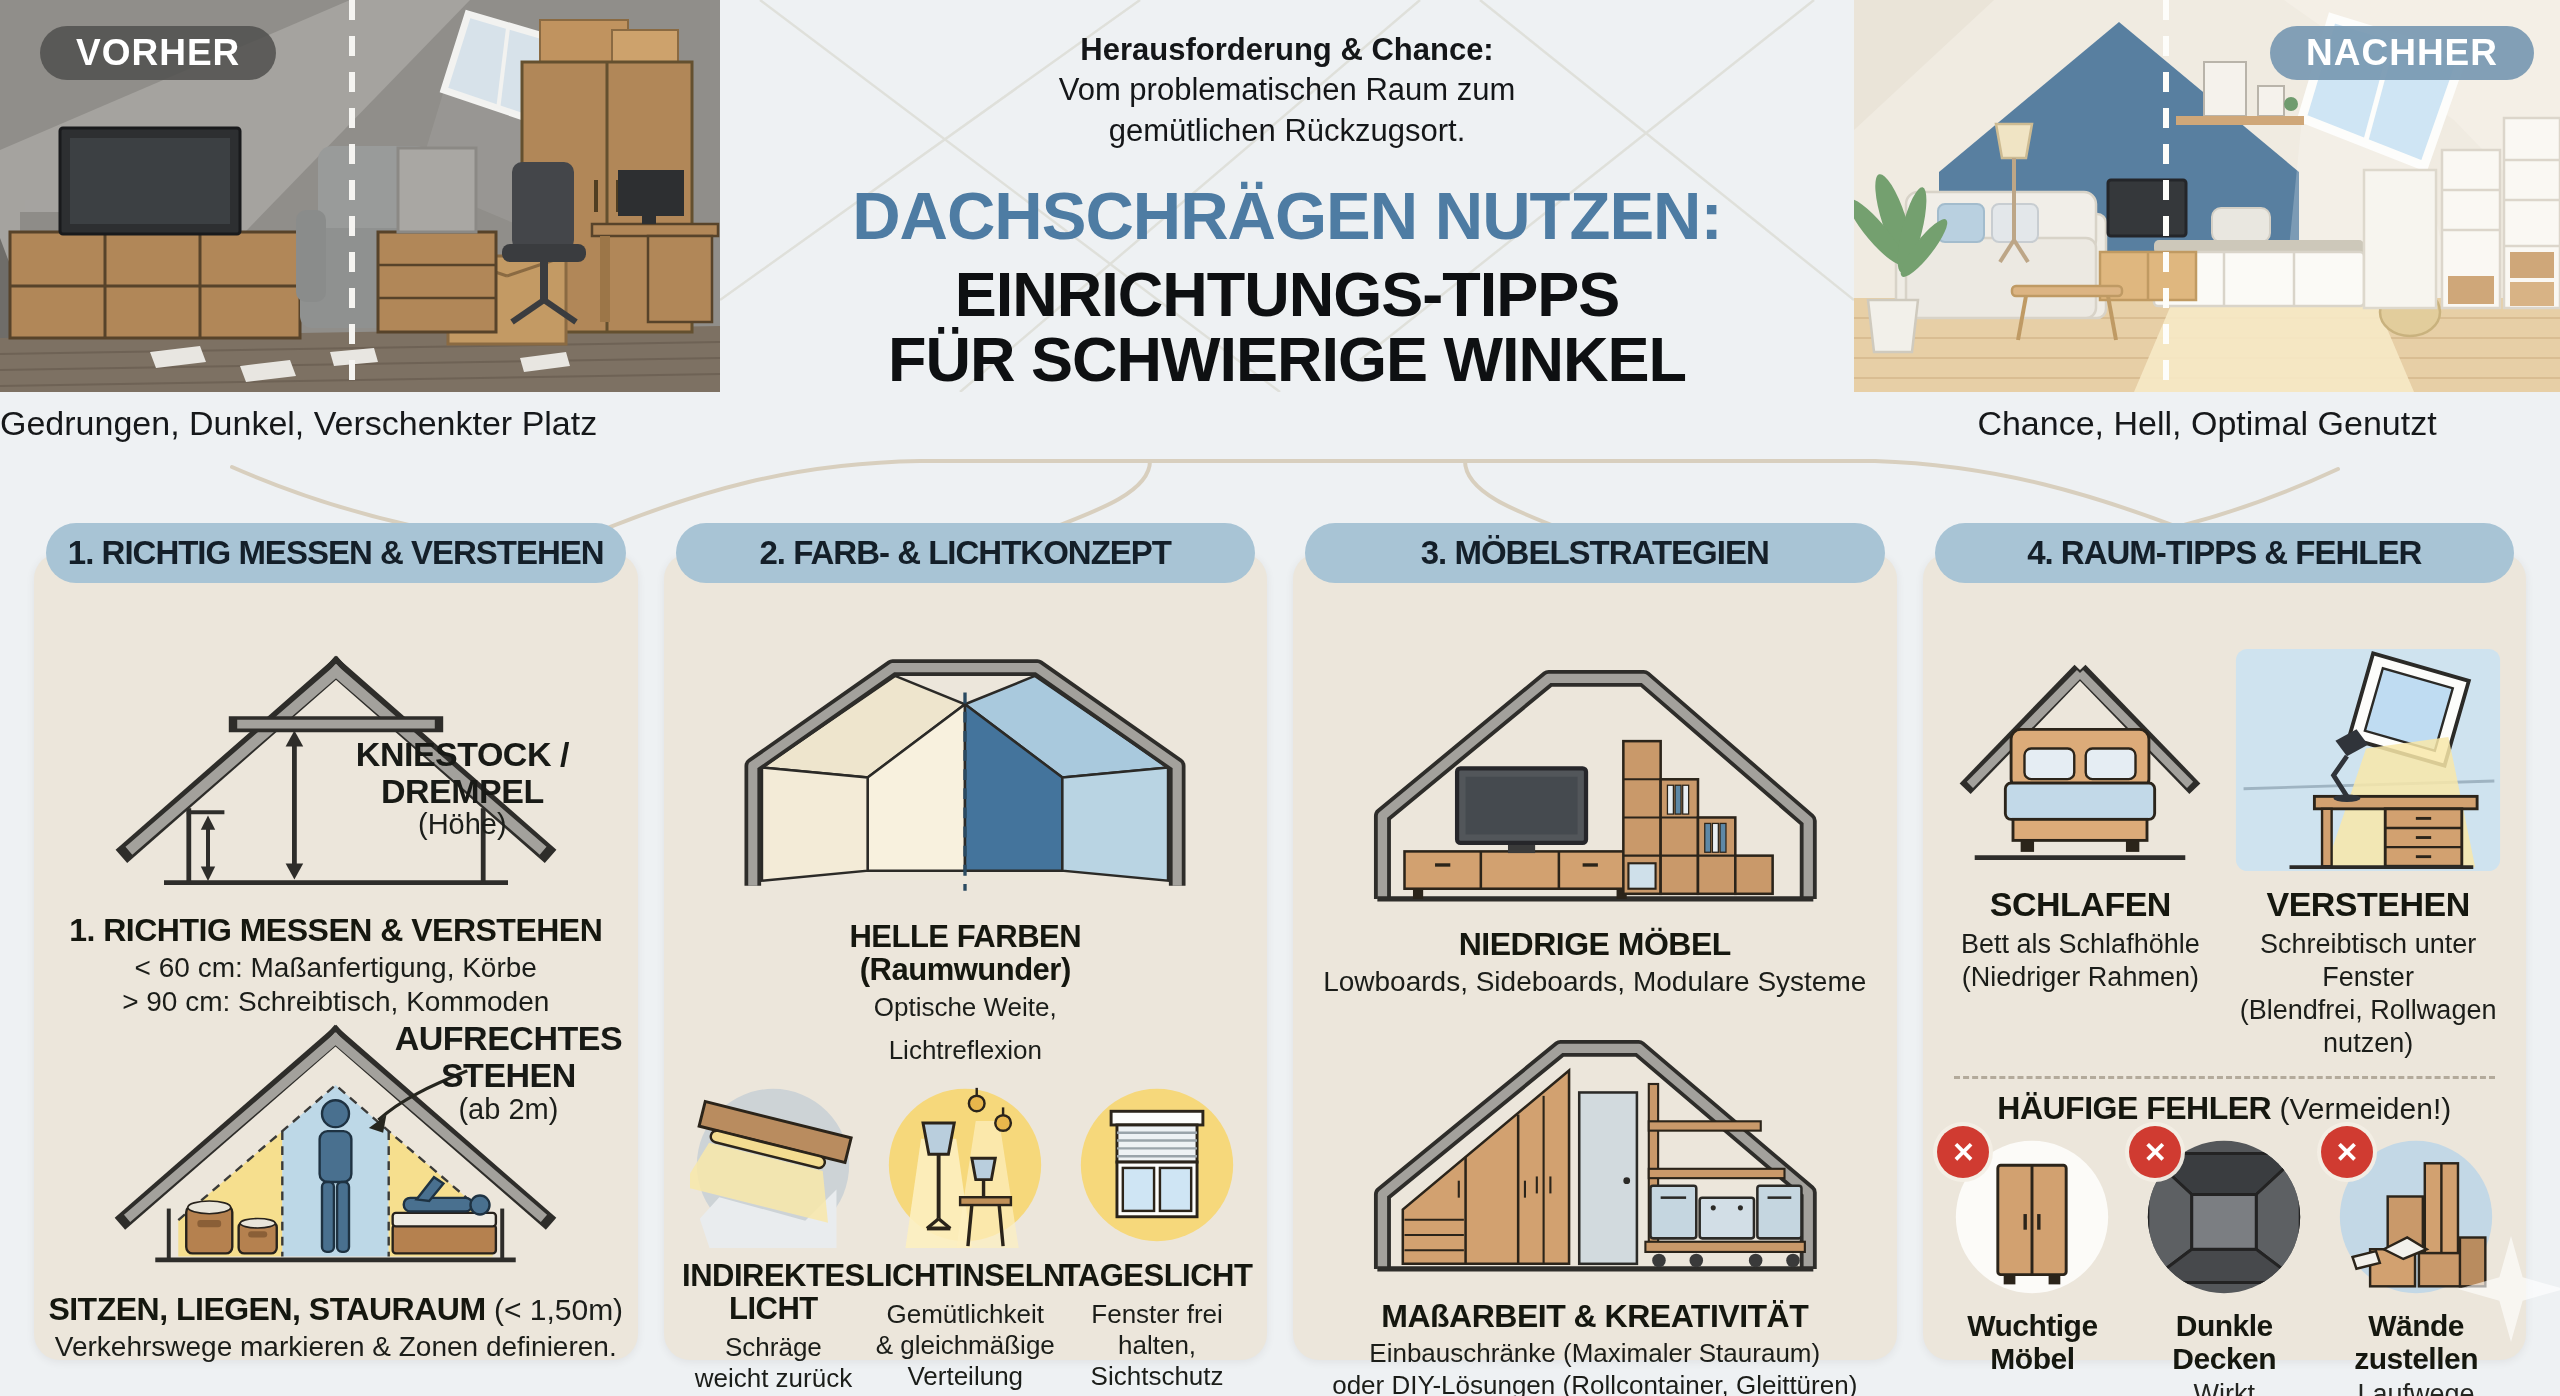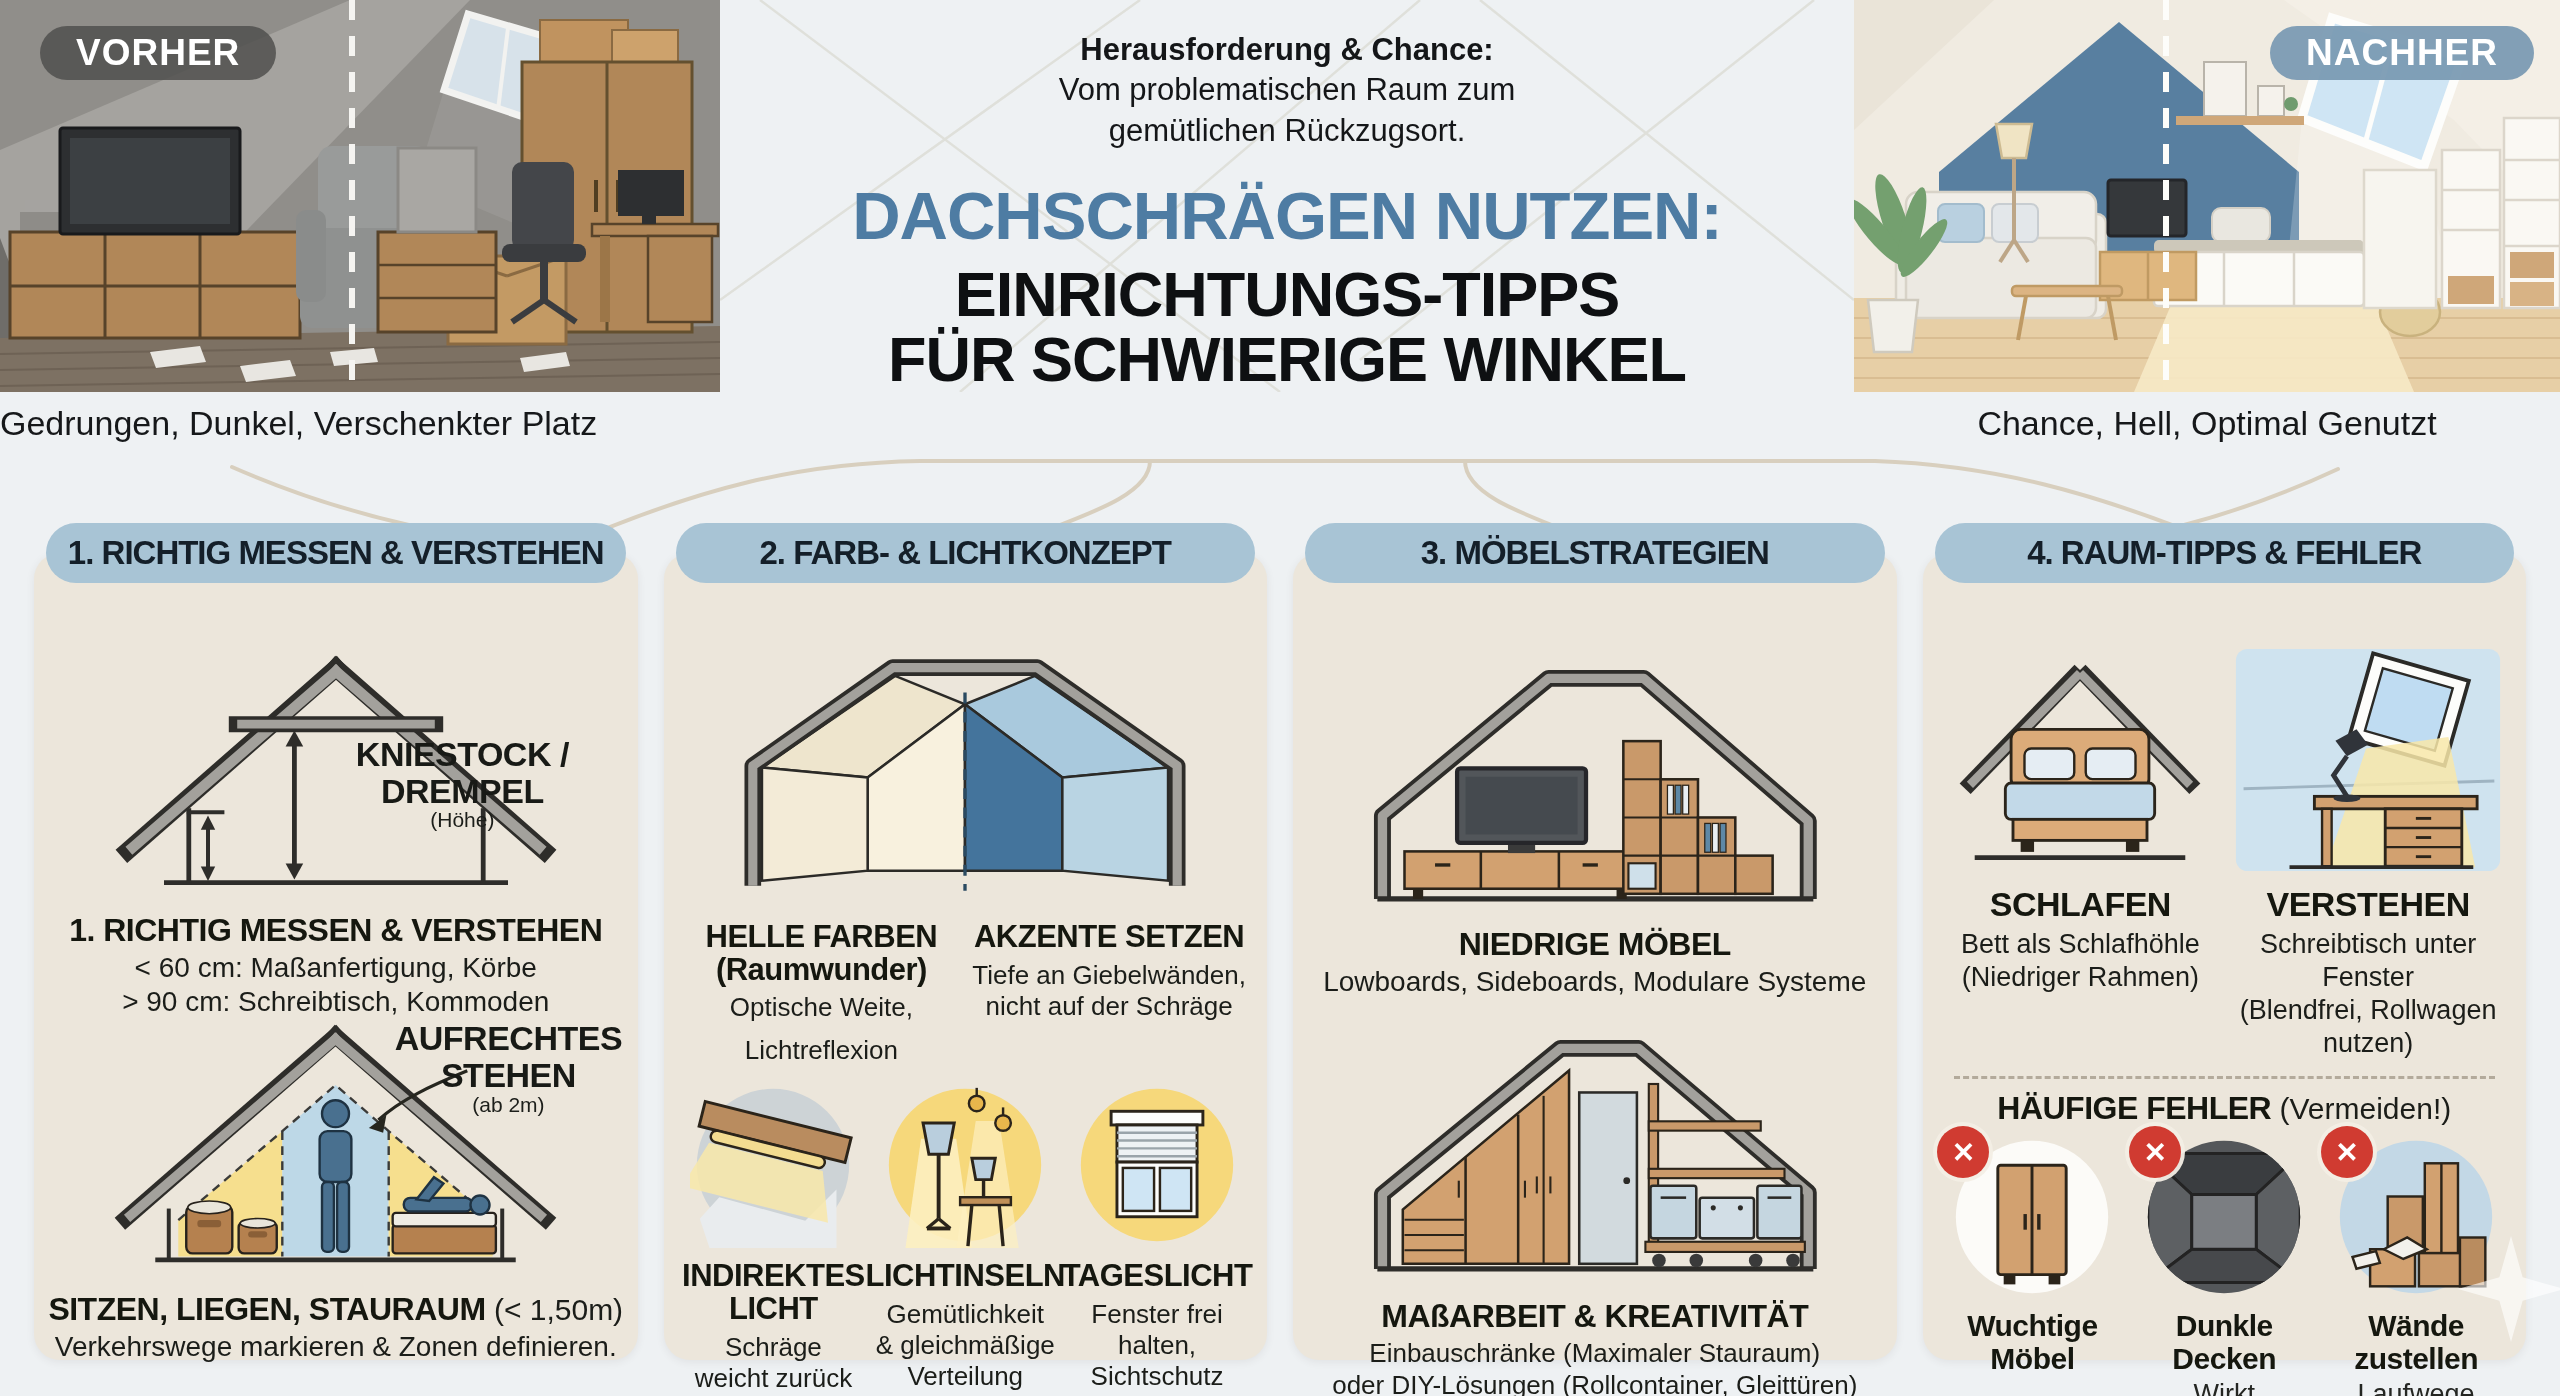"(Höhe)" .dlabel .r { font-size: 21px -> 29px }
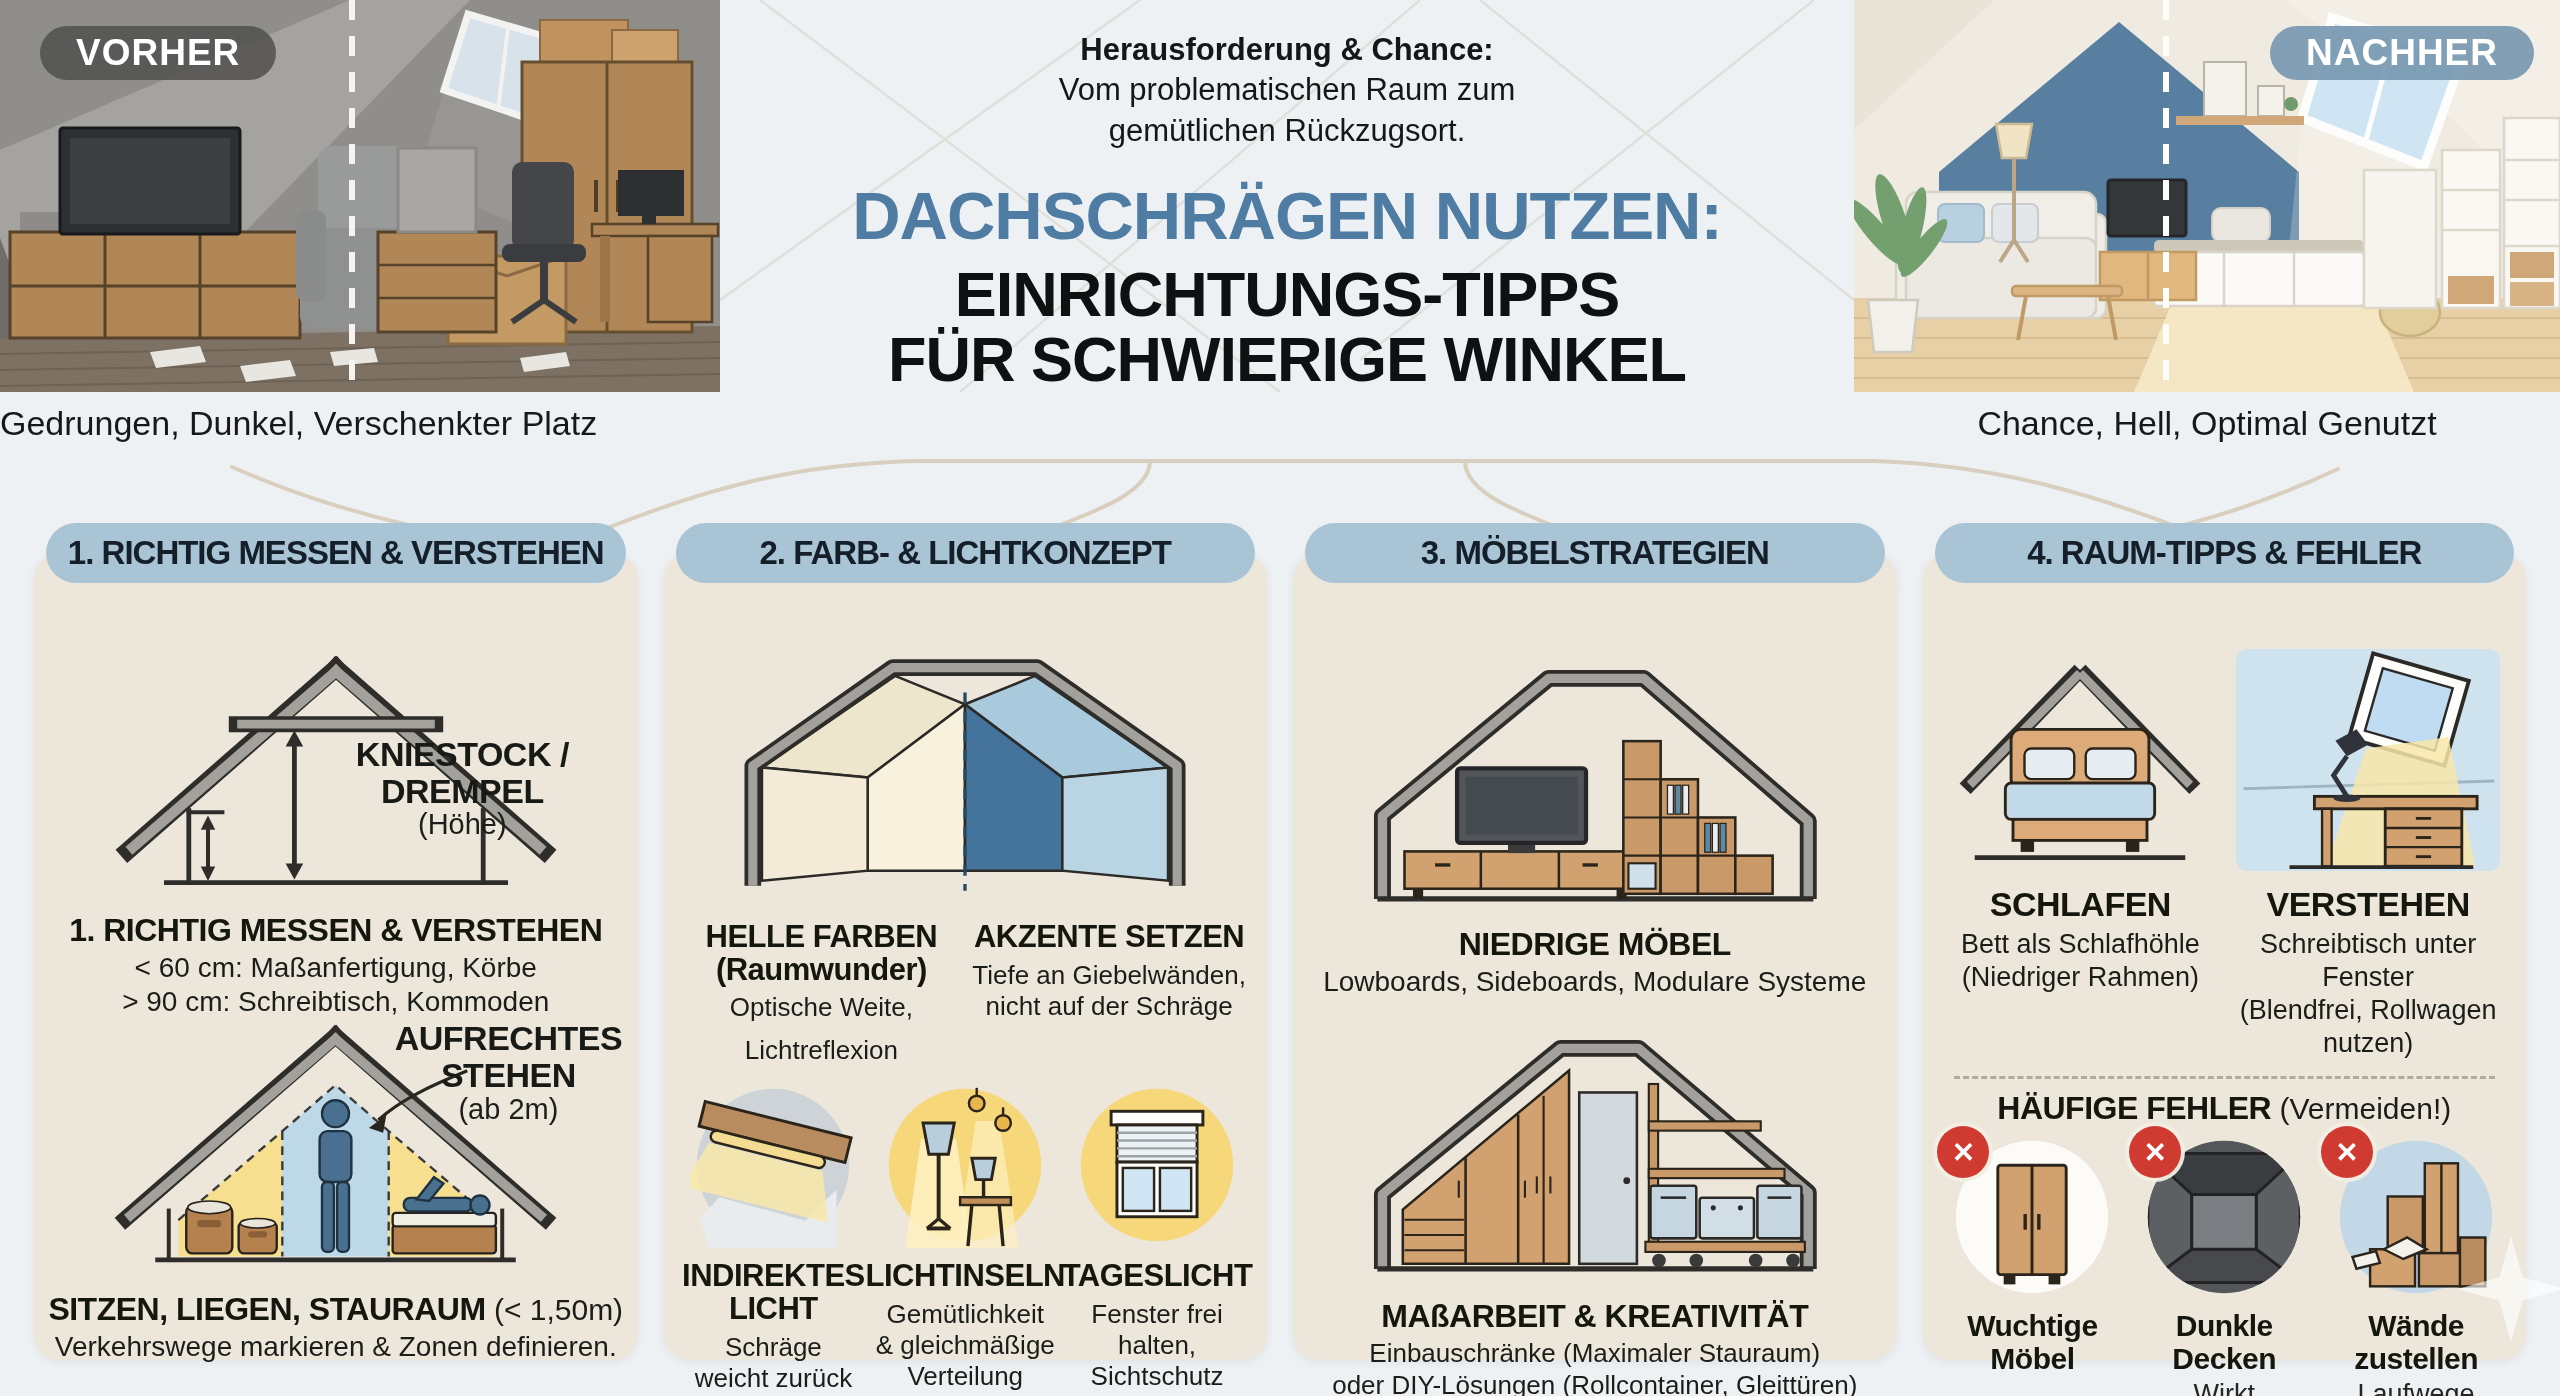"AKZENTE SETZEN" div { html: <div> <div>AKZENTE SETZEN</div> <div>Tiefe an Giebelwänden,</div> <div>nicht auf der Schräge</div> </div> -> none }
